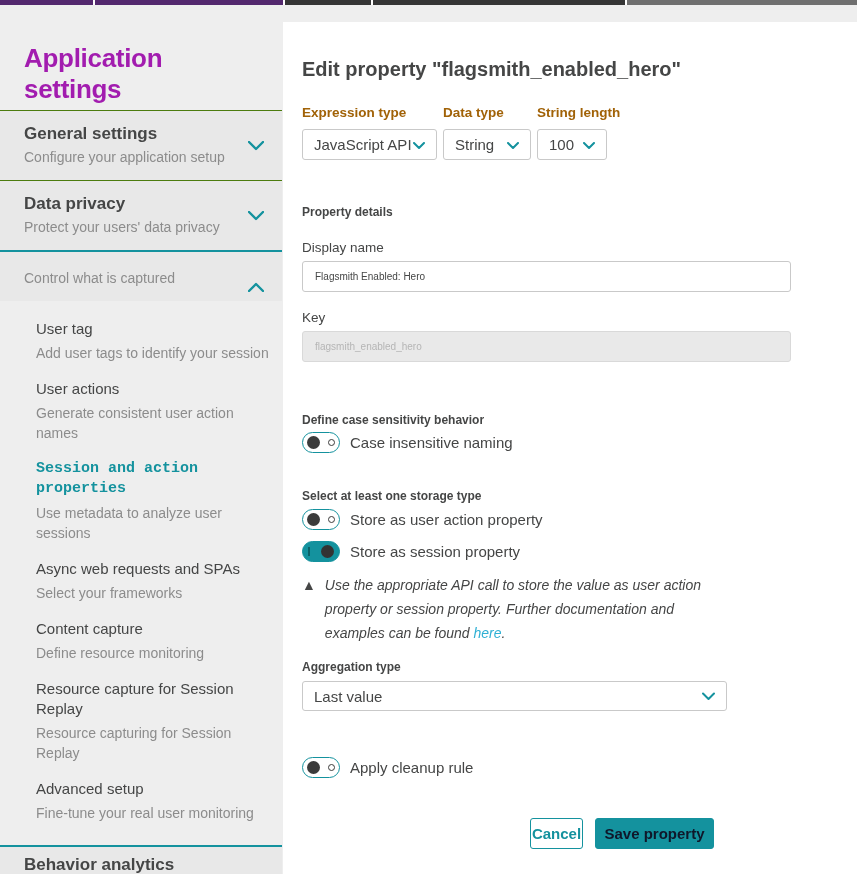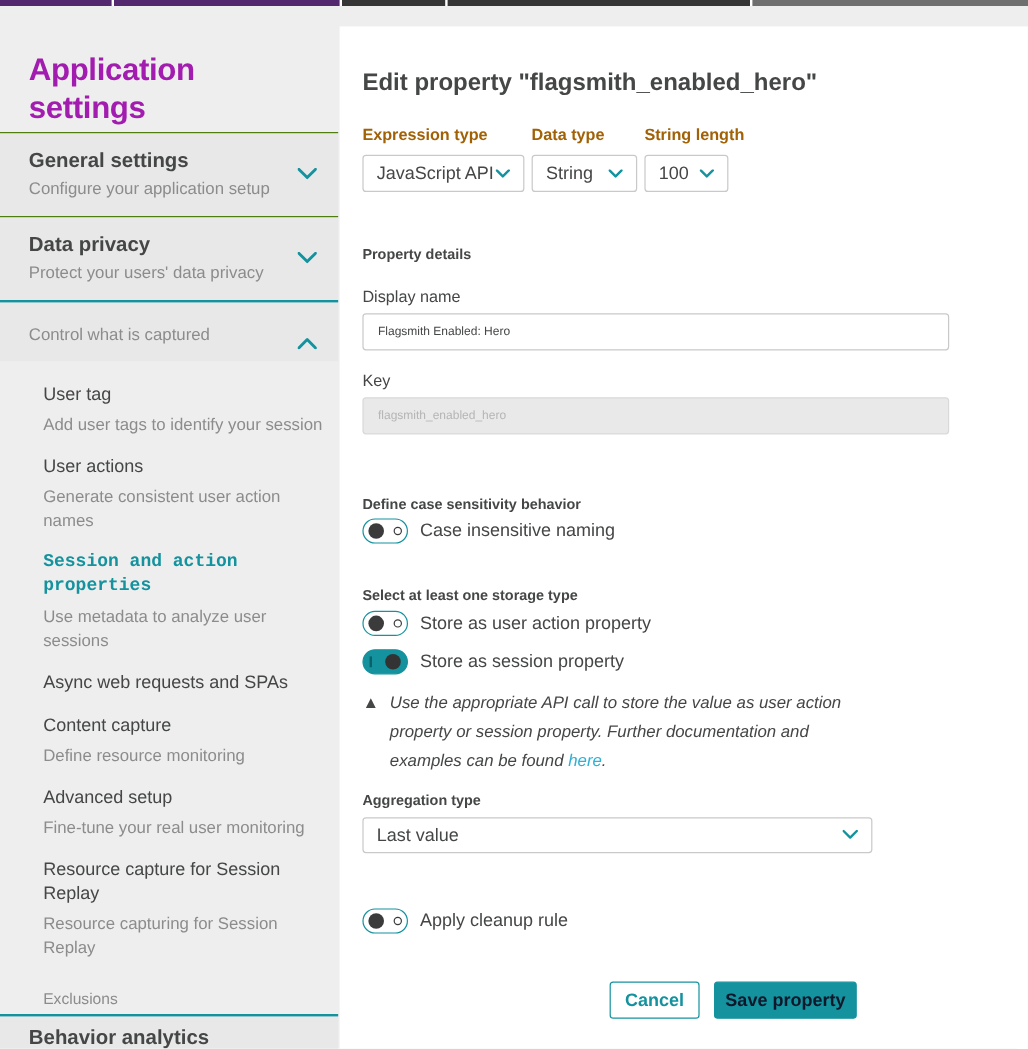"Select your frameworks" div.sub-desc { html: none -> <div>Select your frameworks</div> }
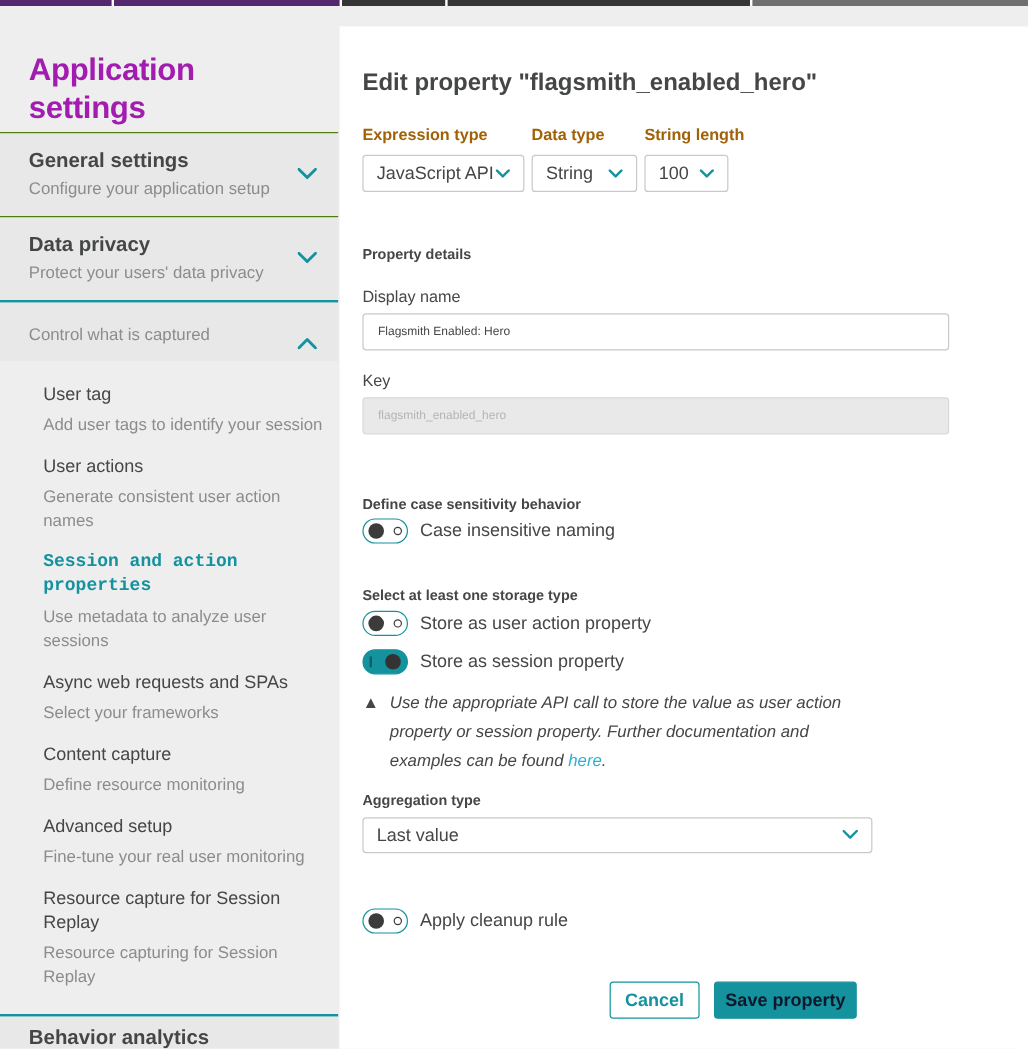"Advanced setup" div.sub-item { order: before "Resource capture for Session Replay" -> after "Resource capture for Session Replay" }
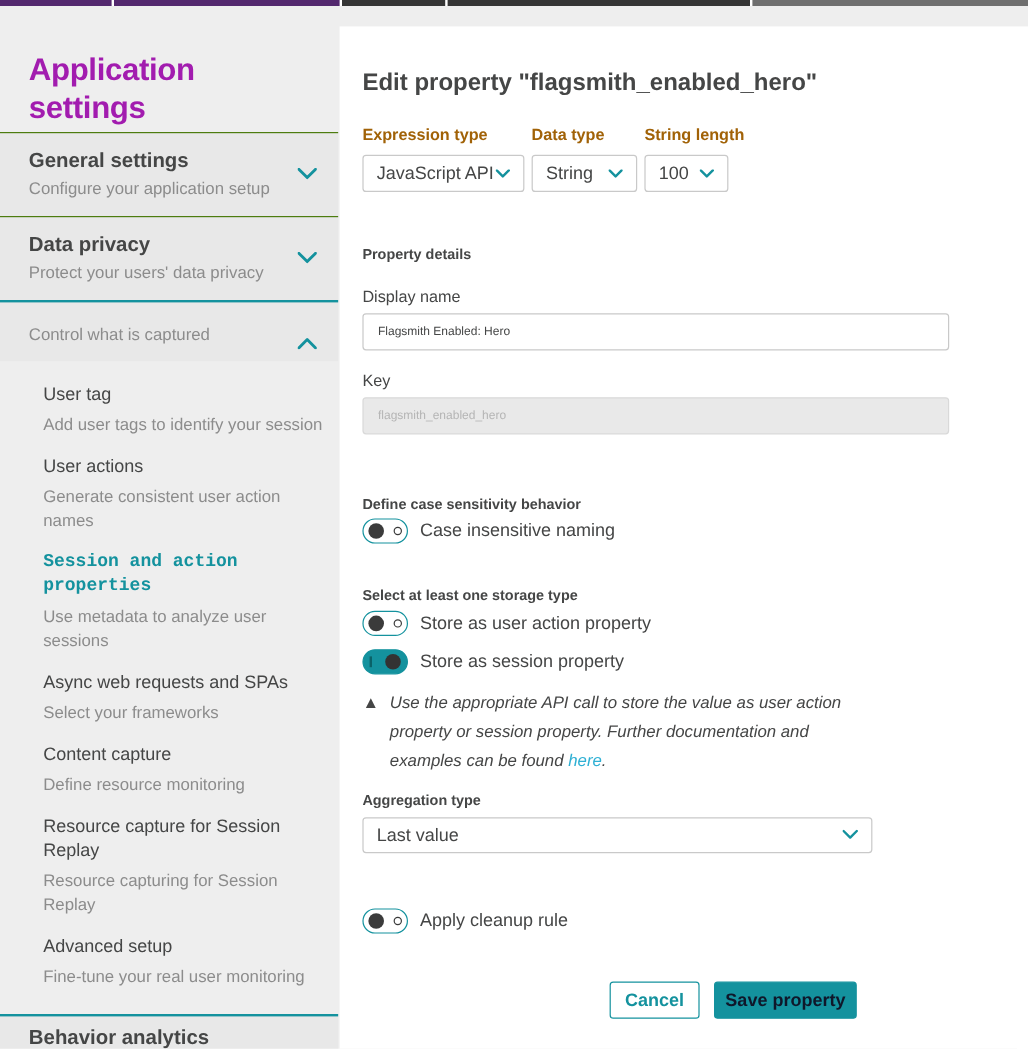"Cancel" .btn-cancel { width: 75px -> 53px }
